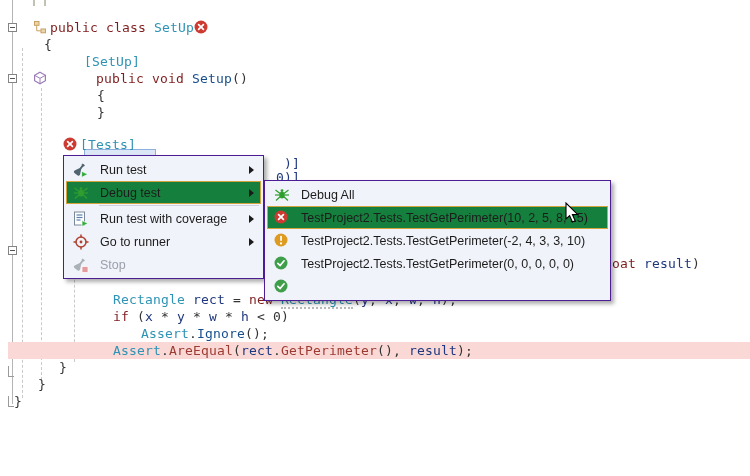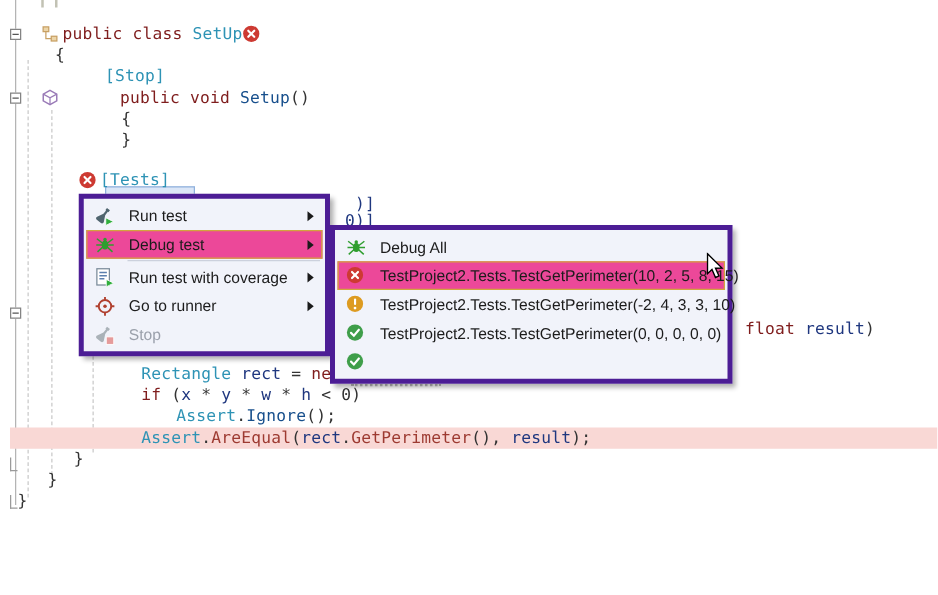"[Stop]" span.tok-attr { text: Stop -> SetUp }
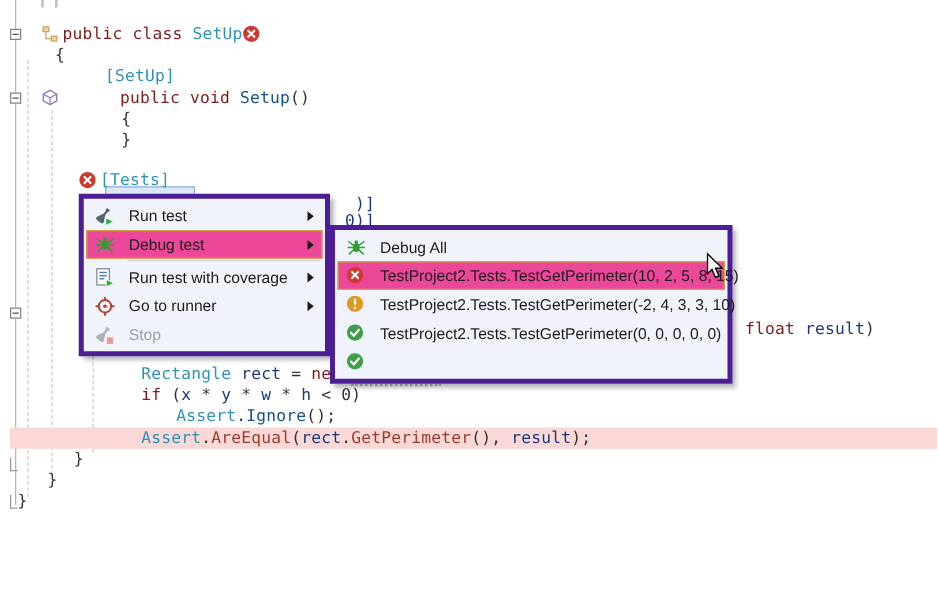"Run test" .menu { border: 4px solid #4c1d95 -> 1px solid #4c1d95 }
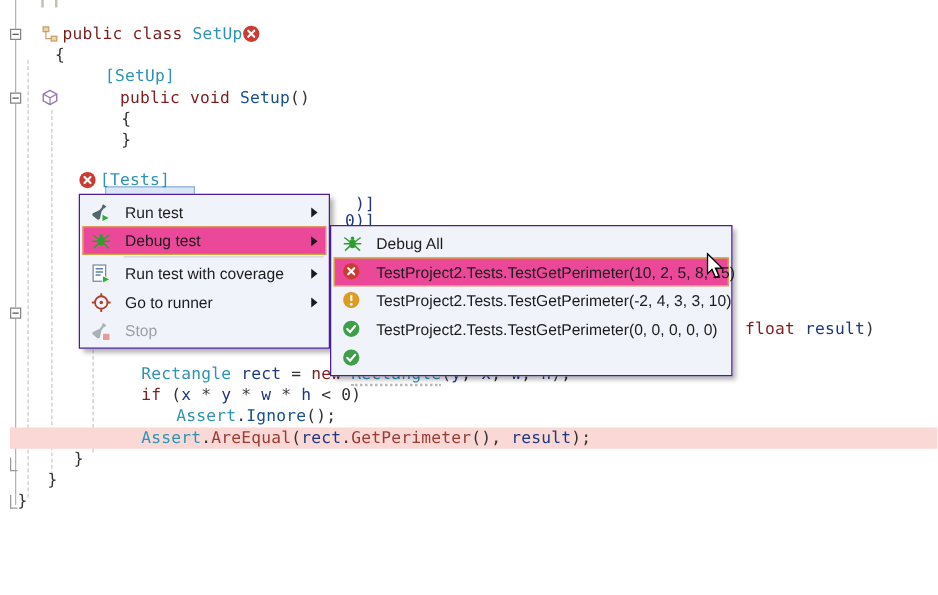"Debug test" .mi.selected { background: #ec4899 -> #15803d }
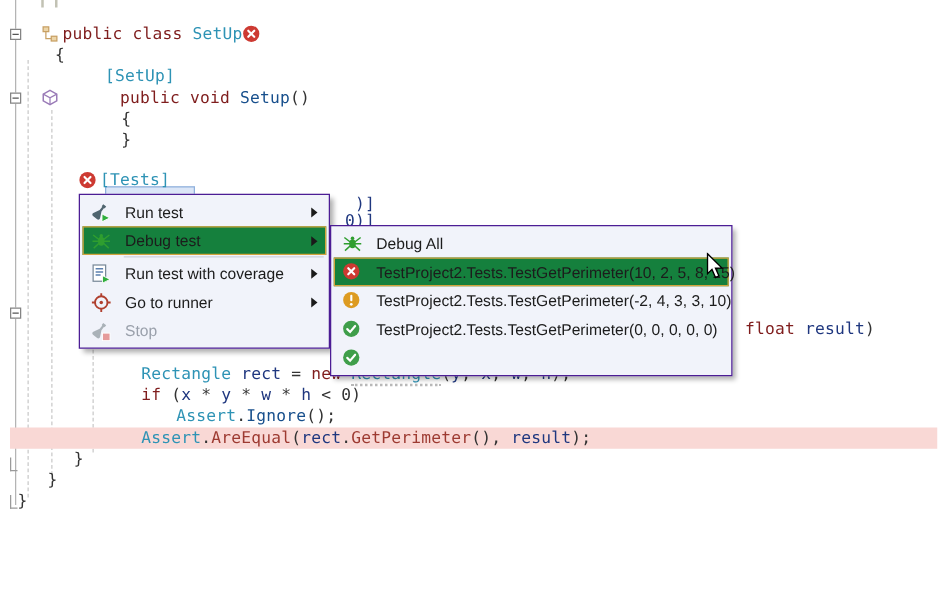"Debug All" #submenu { width: 322px -> 347px }
